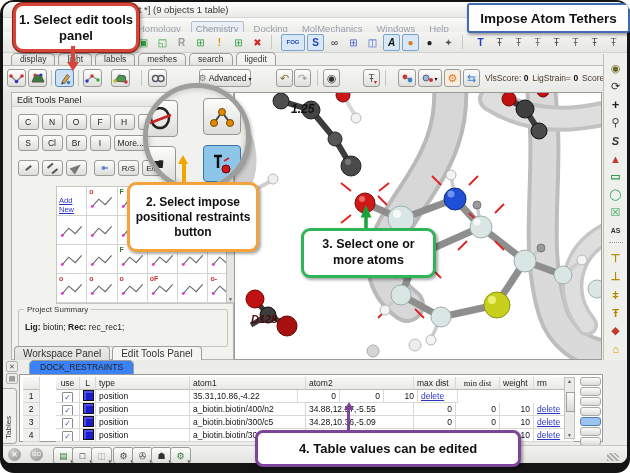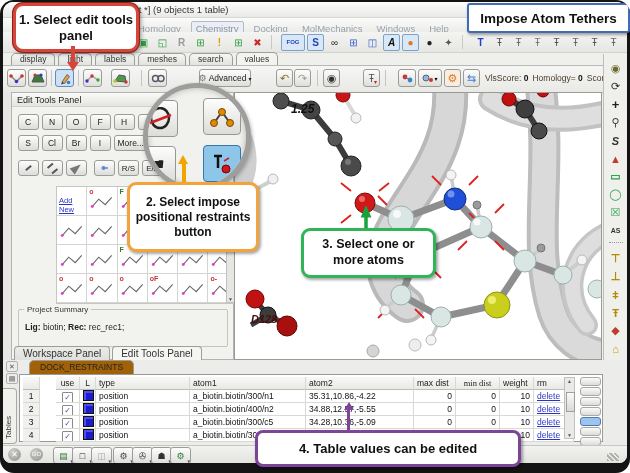"values" span.top-tab { text: values -> ligedit }
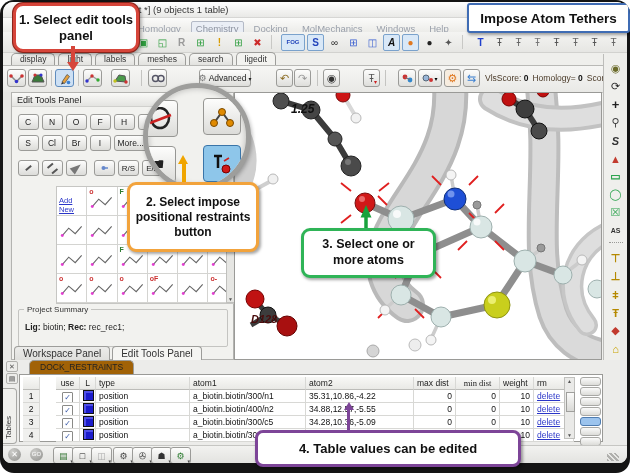"Homology=" span { text: Homology -> LigStrain }
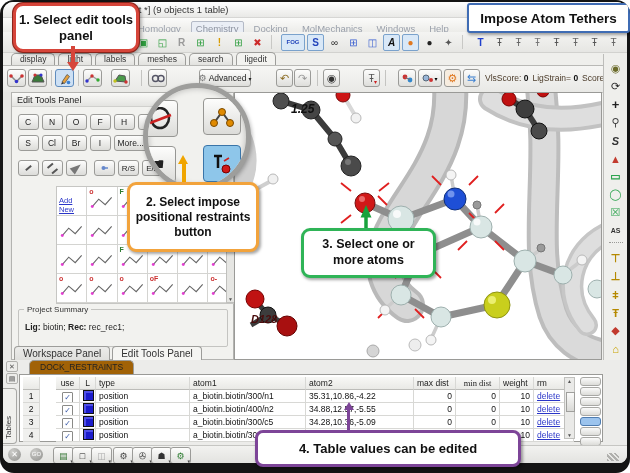"DOCK_RESTRAINTS" #dock-tab { background: #a16207 -> #3b82f6 }
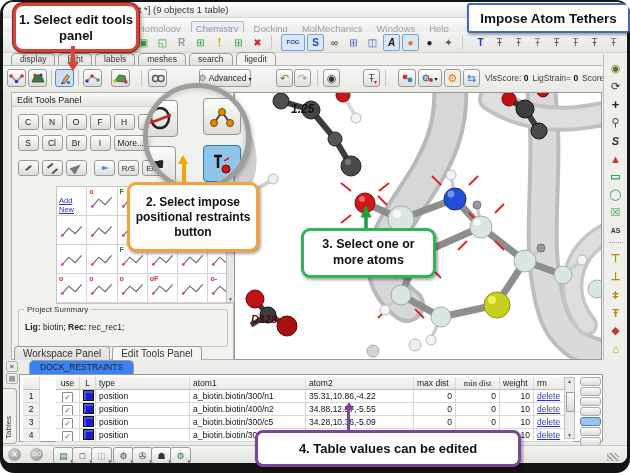"a_biotin.biotin/300/n1" div.c-a1 { html: <div>a_biotin.biotin/300/n1</div> -> none }
